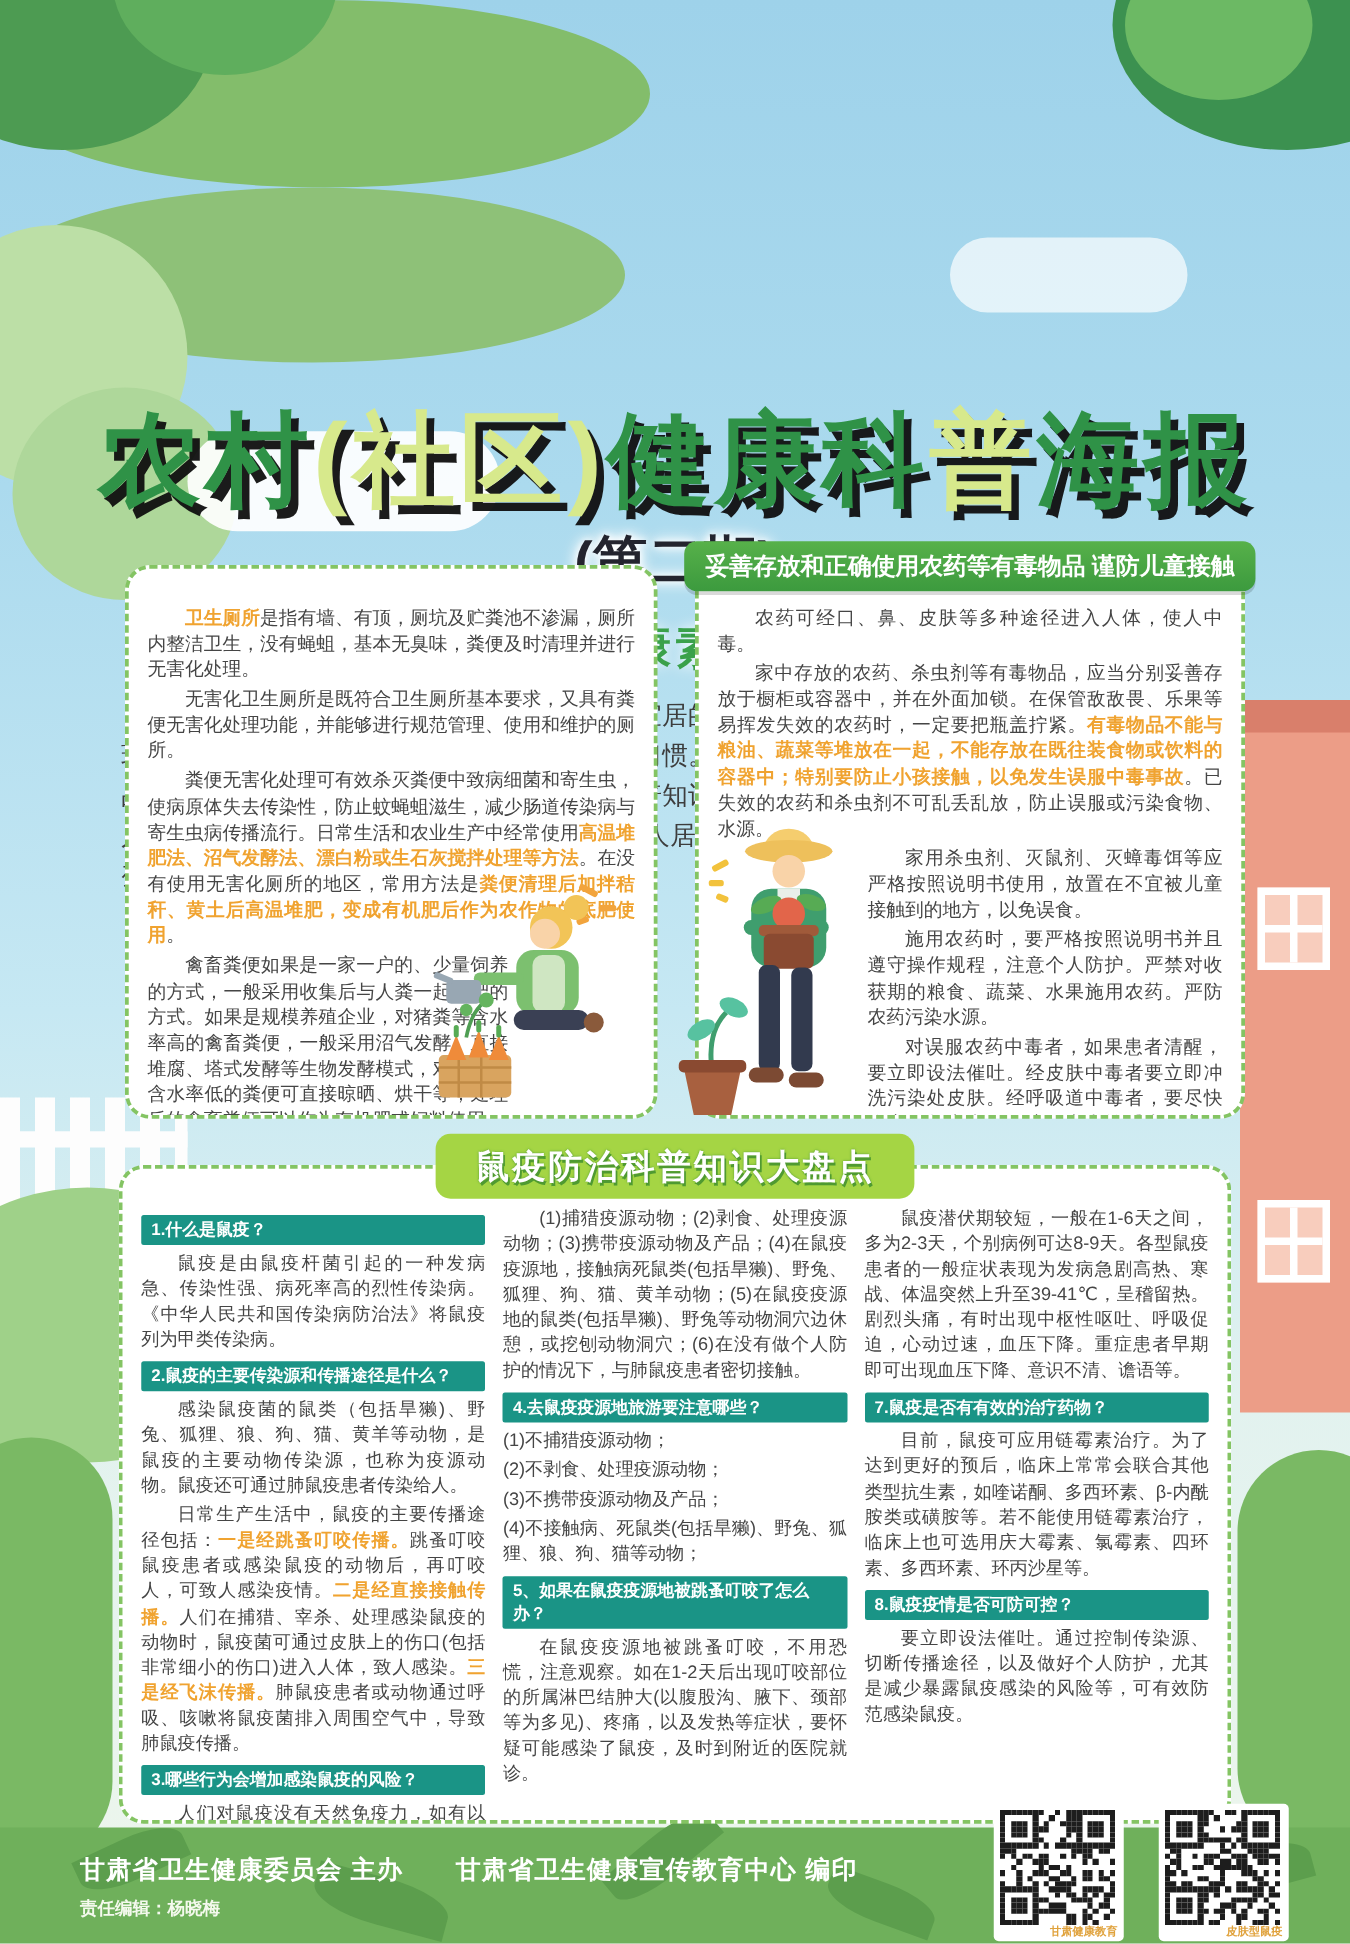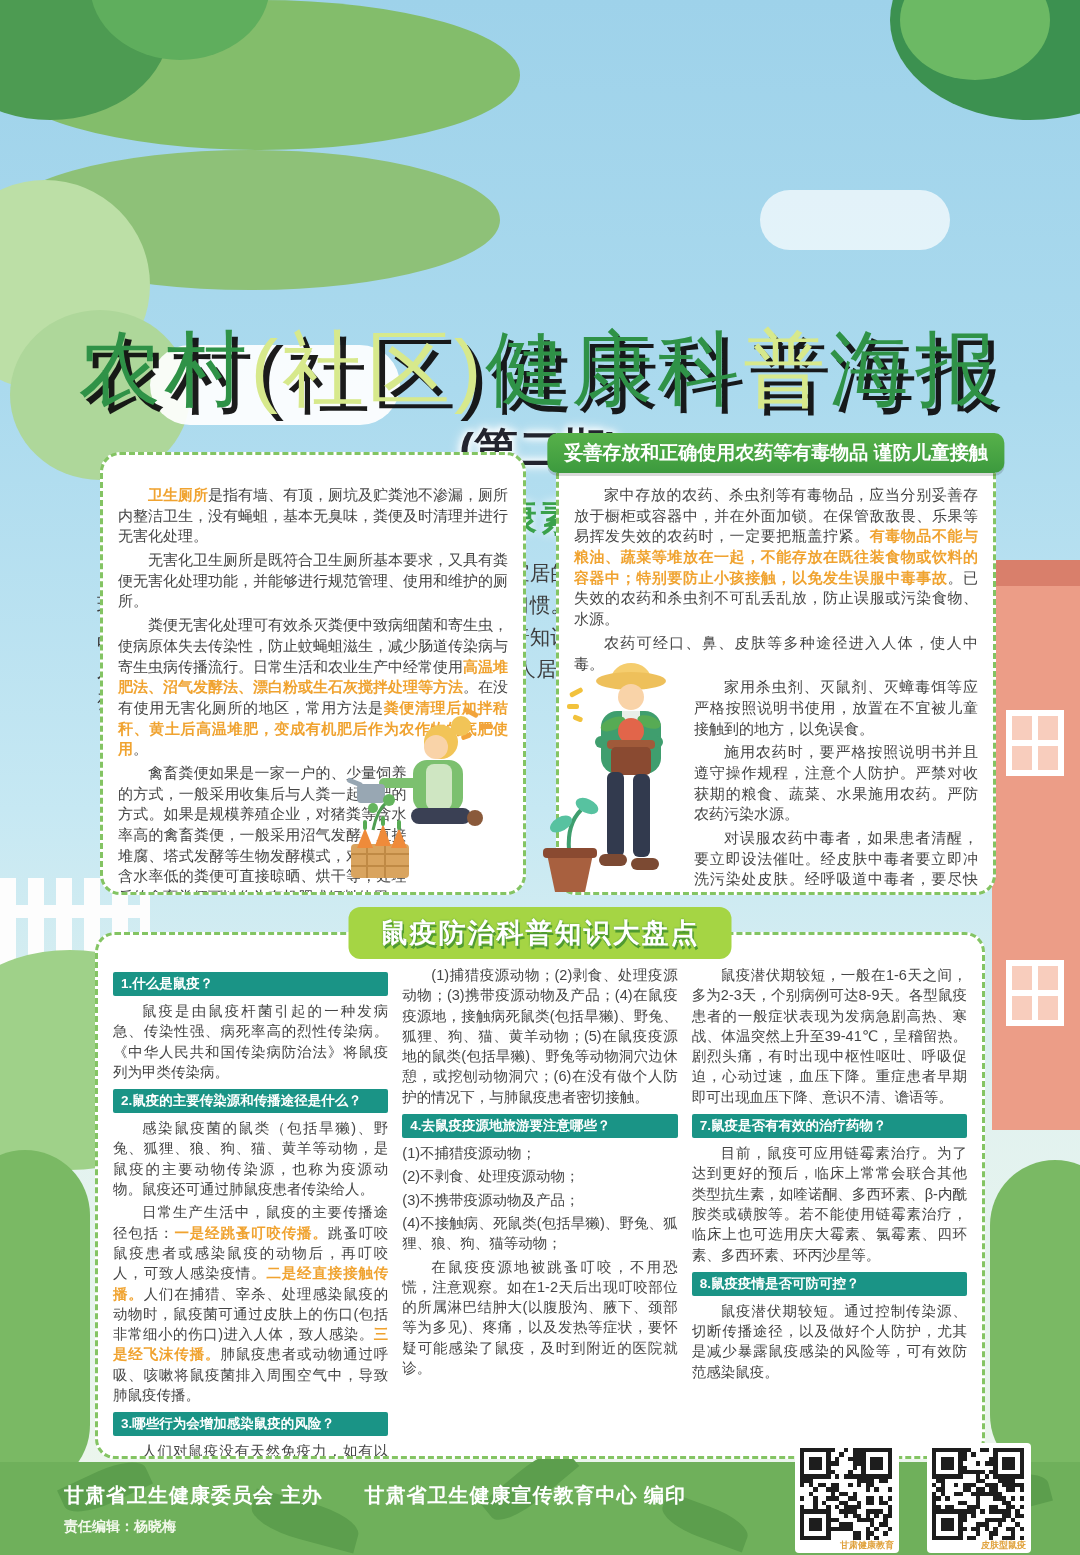"农村(社区)健康科普海报" .title { font-weight: 400 -> 700 }
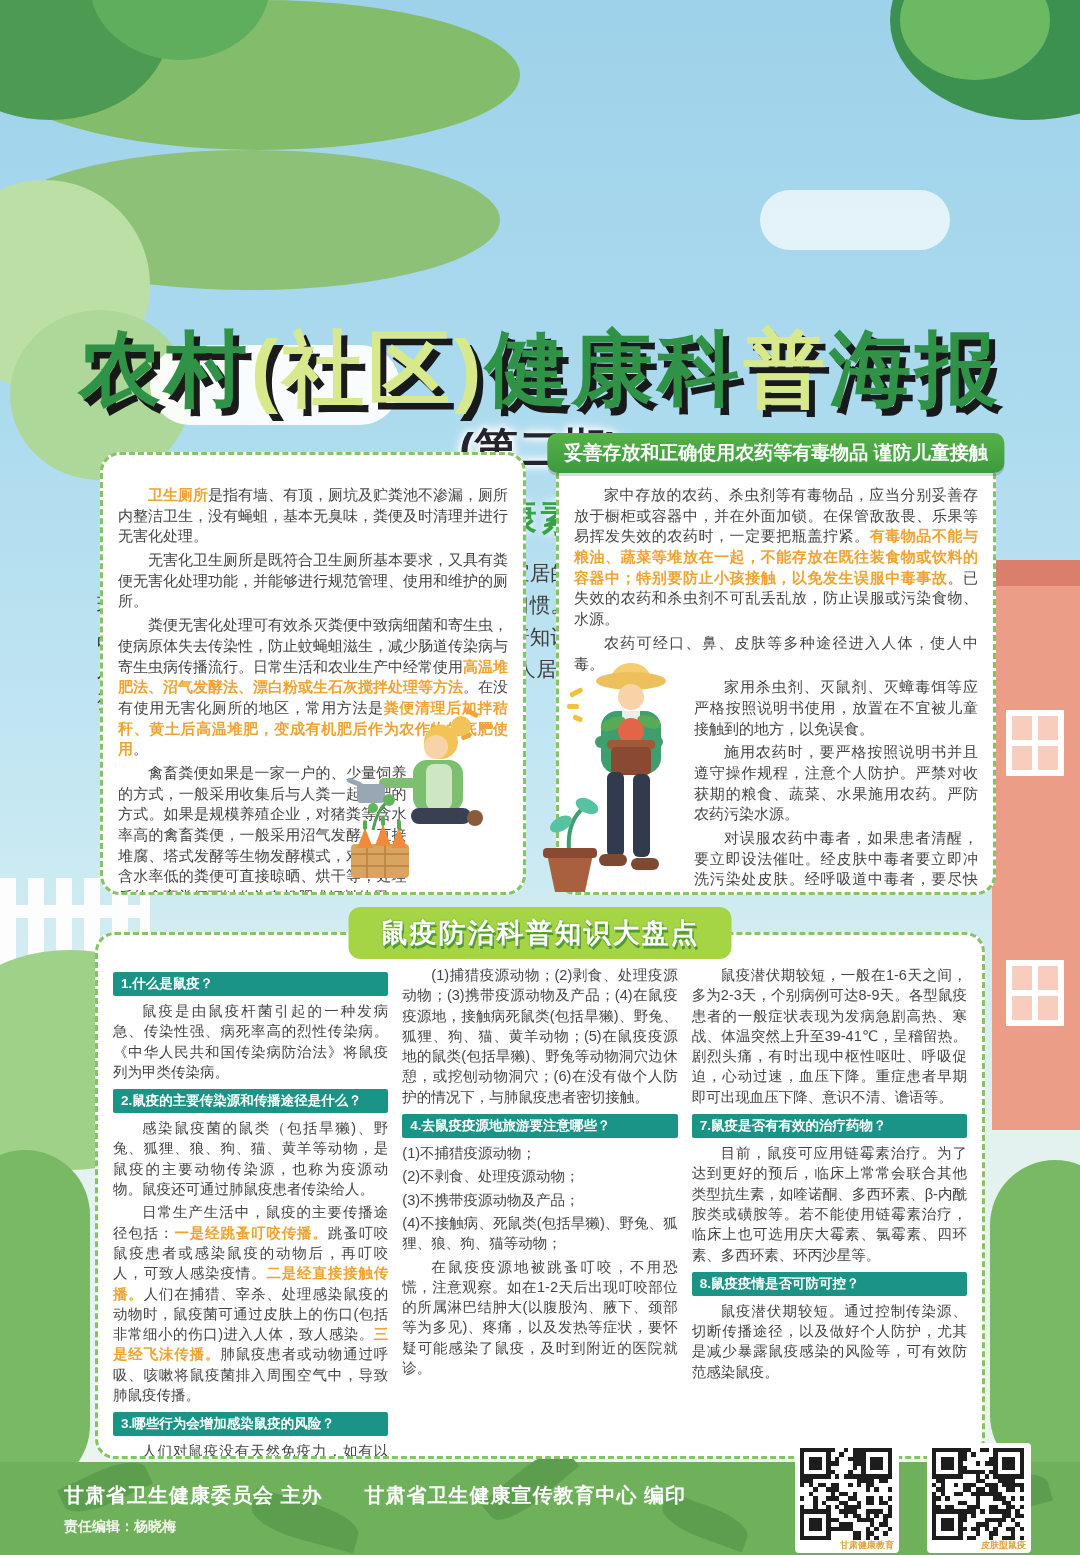"家中存放的农药、杀虫剂等有毒物品，应当分别妥善存放于橱柜或容器中，并在外面加锁。" p.para { order: before "农药可经口、鼻、皮肤等多种途径进入人体，使人中毒。" -> after "农药可经口、鼻、皮肤等多种途径进入人体，使人中毒。" }
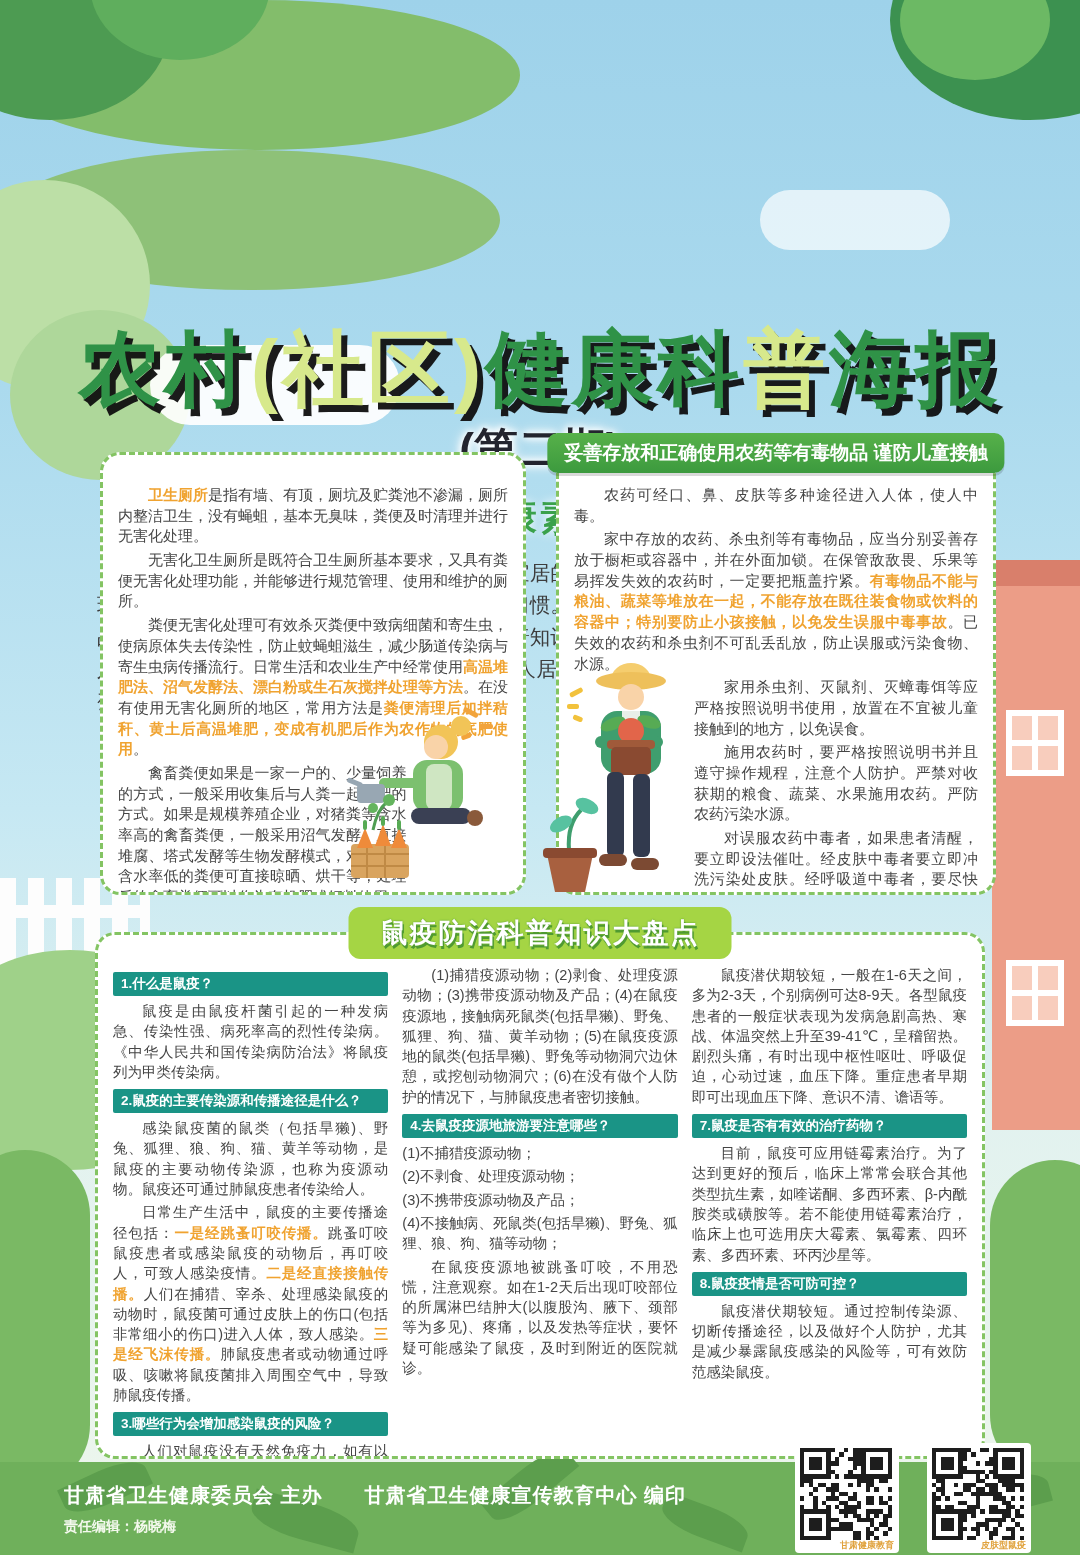"5、如果在鼠疫疫源地被跳蚤叮咬了怎么办？" div.qbar { html: none -> <div>5、如果在鼠疫疫源地被跳蚤叮咬了怎么办？</div> }
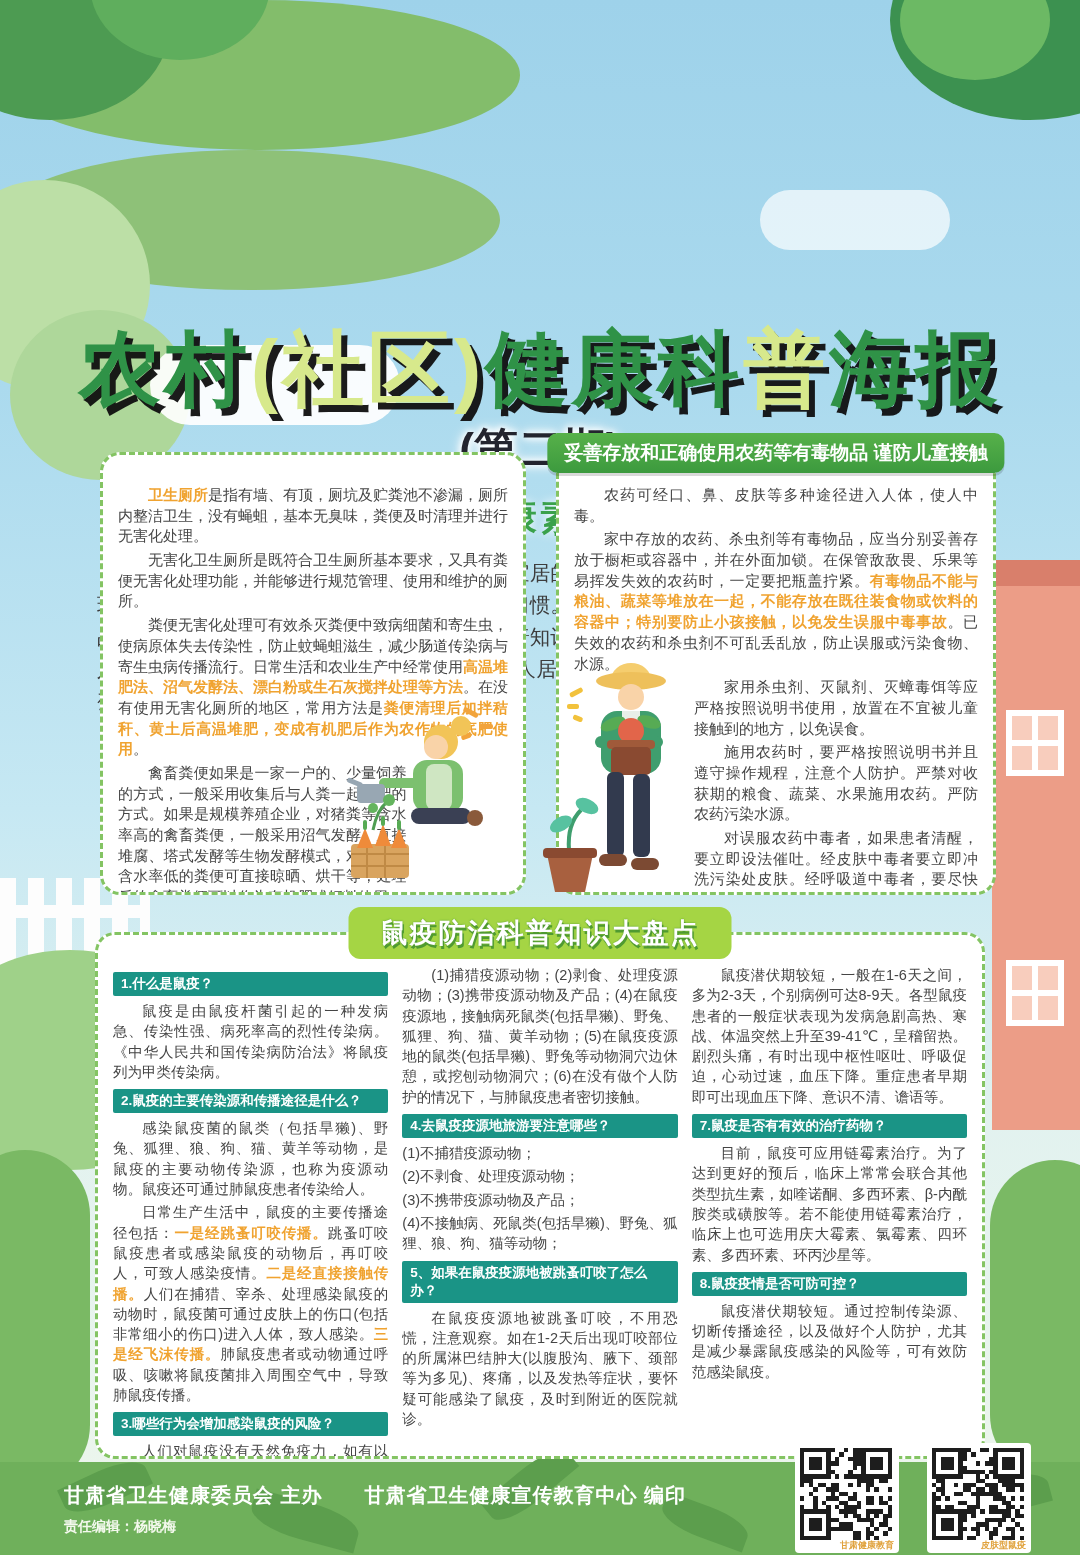"鼠疫潜伏期较短。通过控制传染源、切断传播途径，以及做好个人防护，尤其是减少暴露鼠" span { text: 鼠疫潜伏期较短 -> 要立即设法催吐 }
